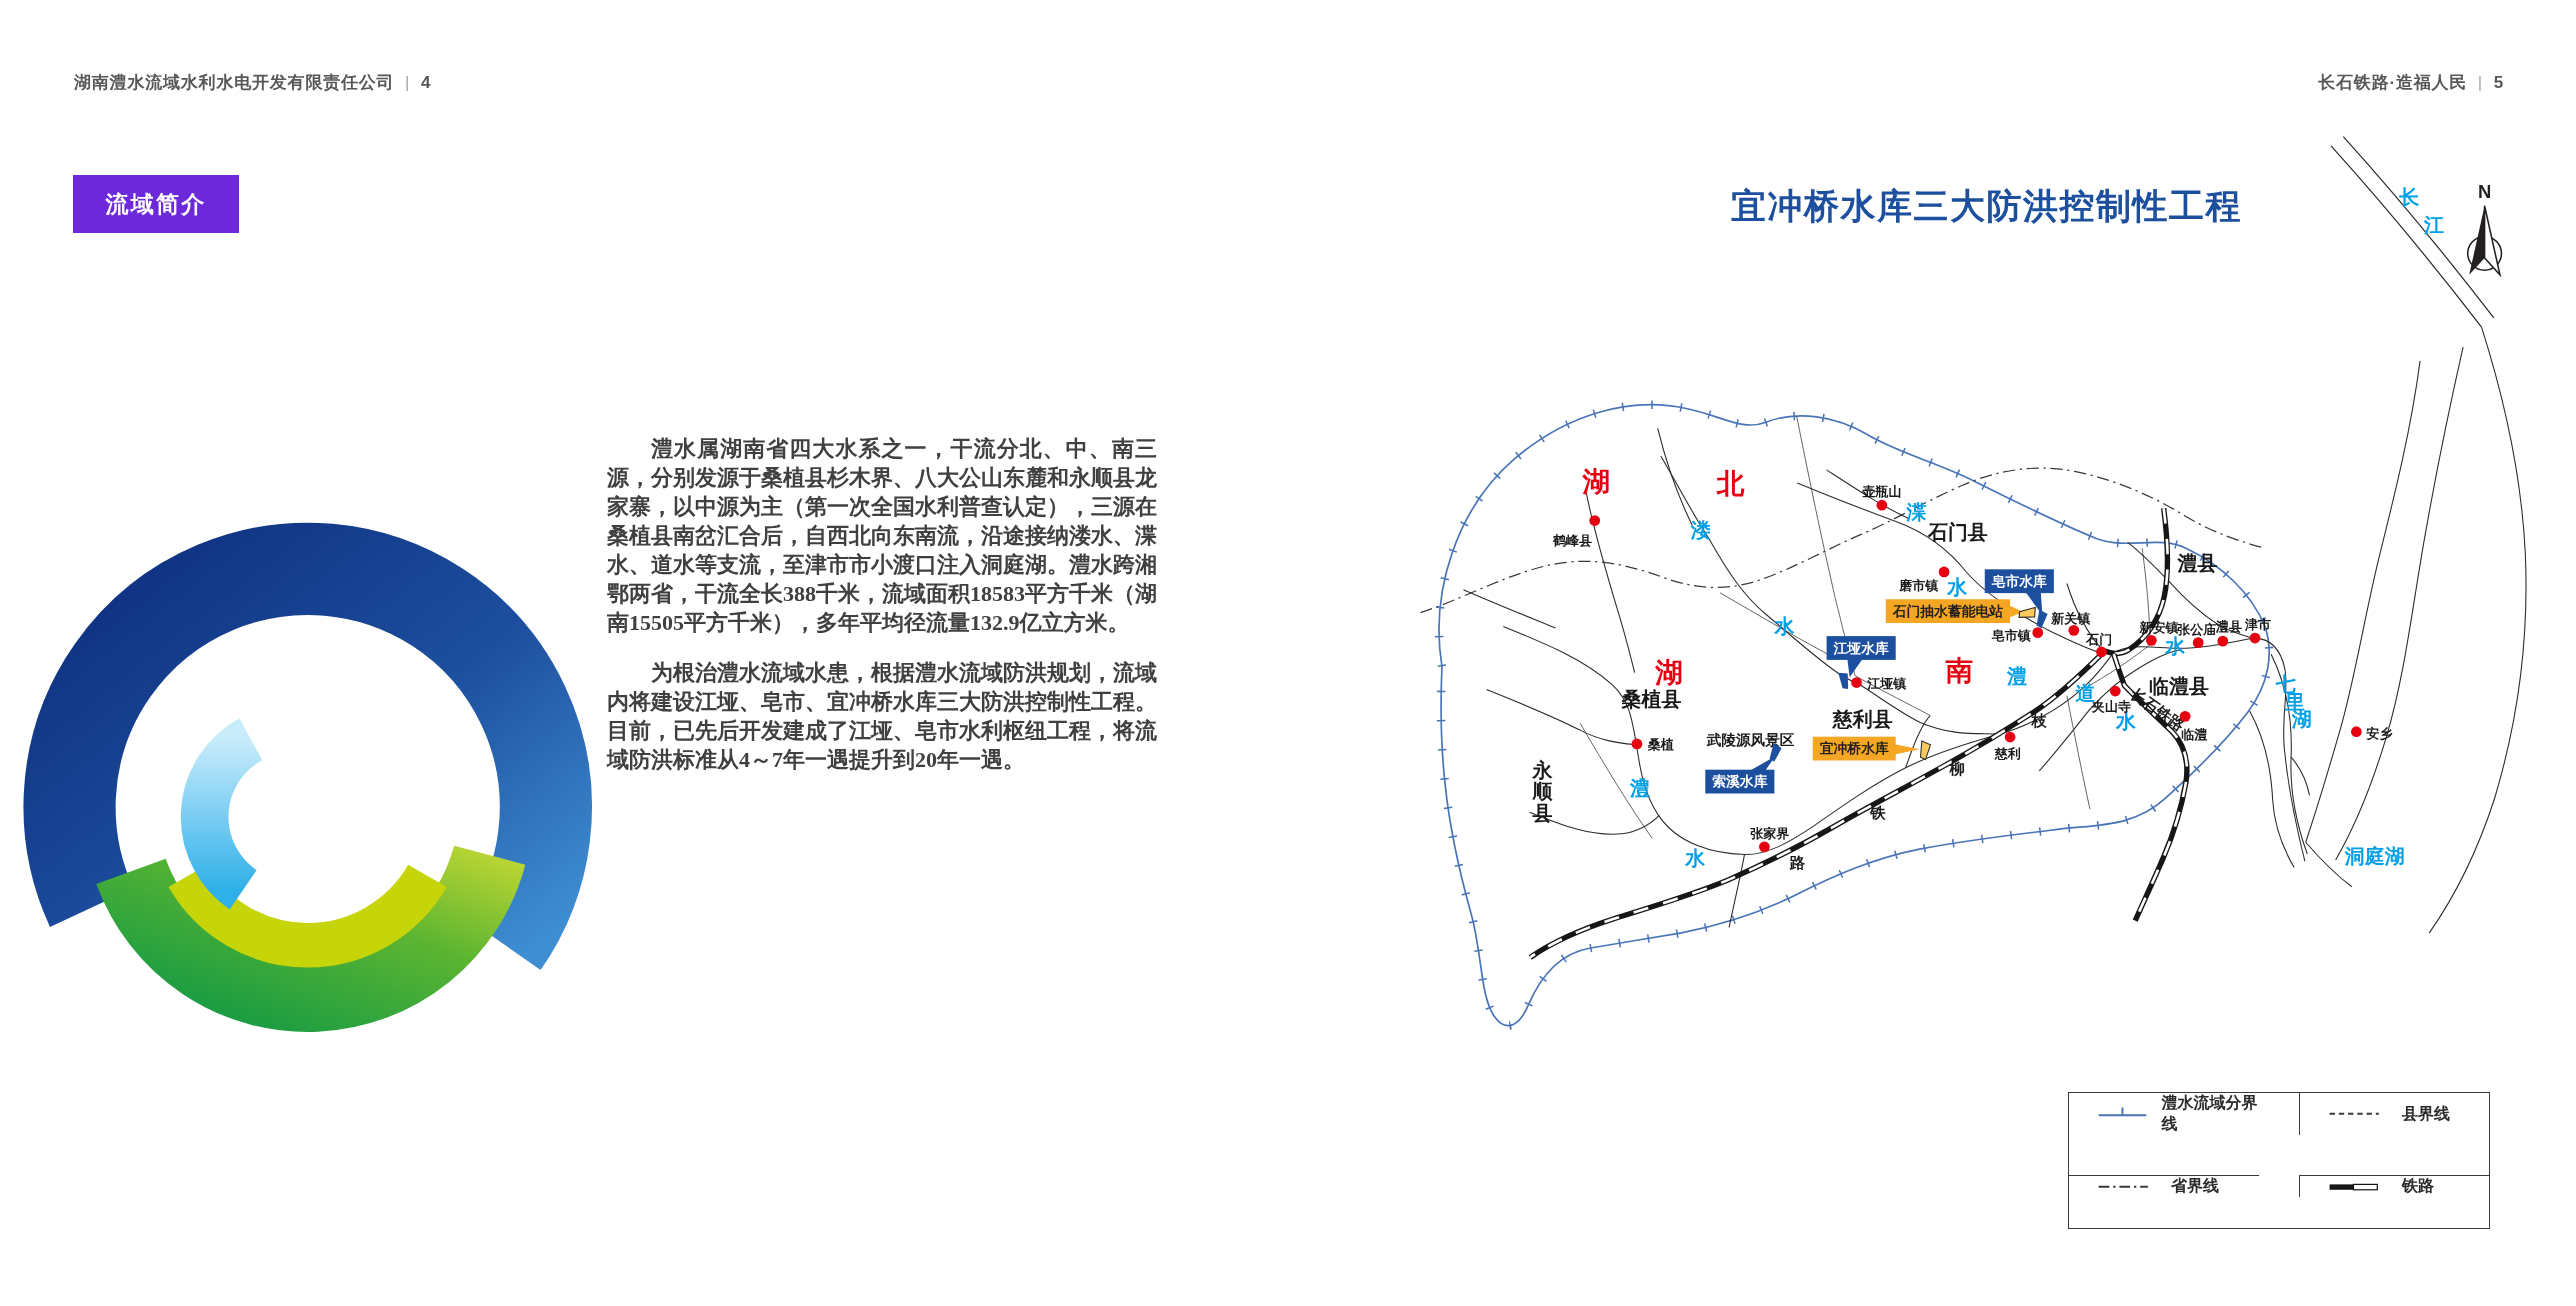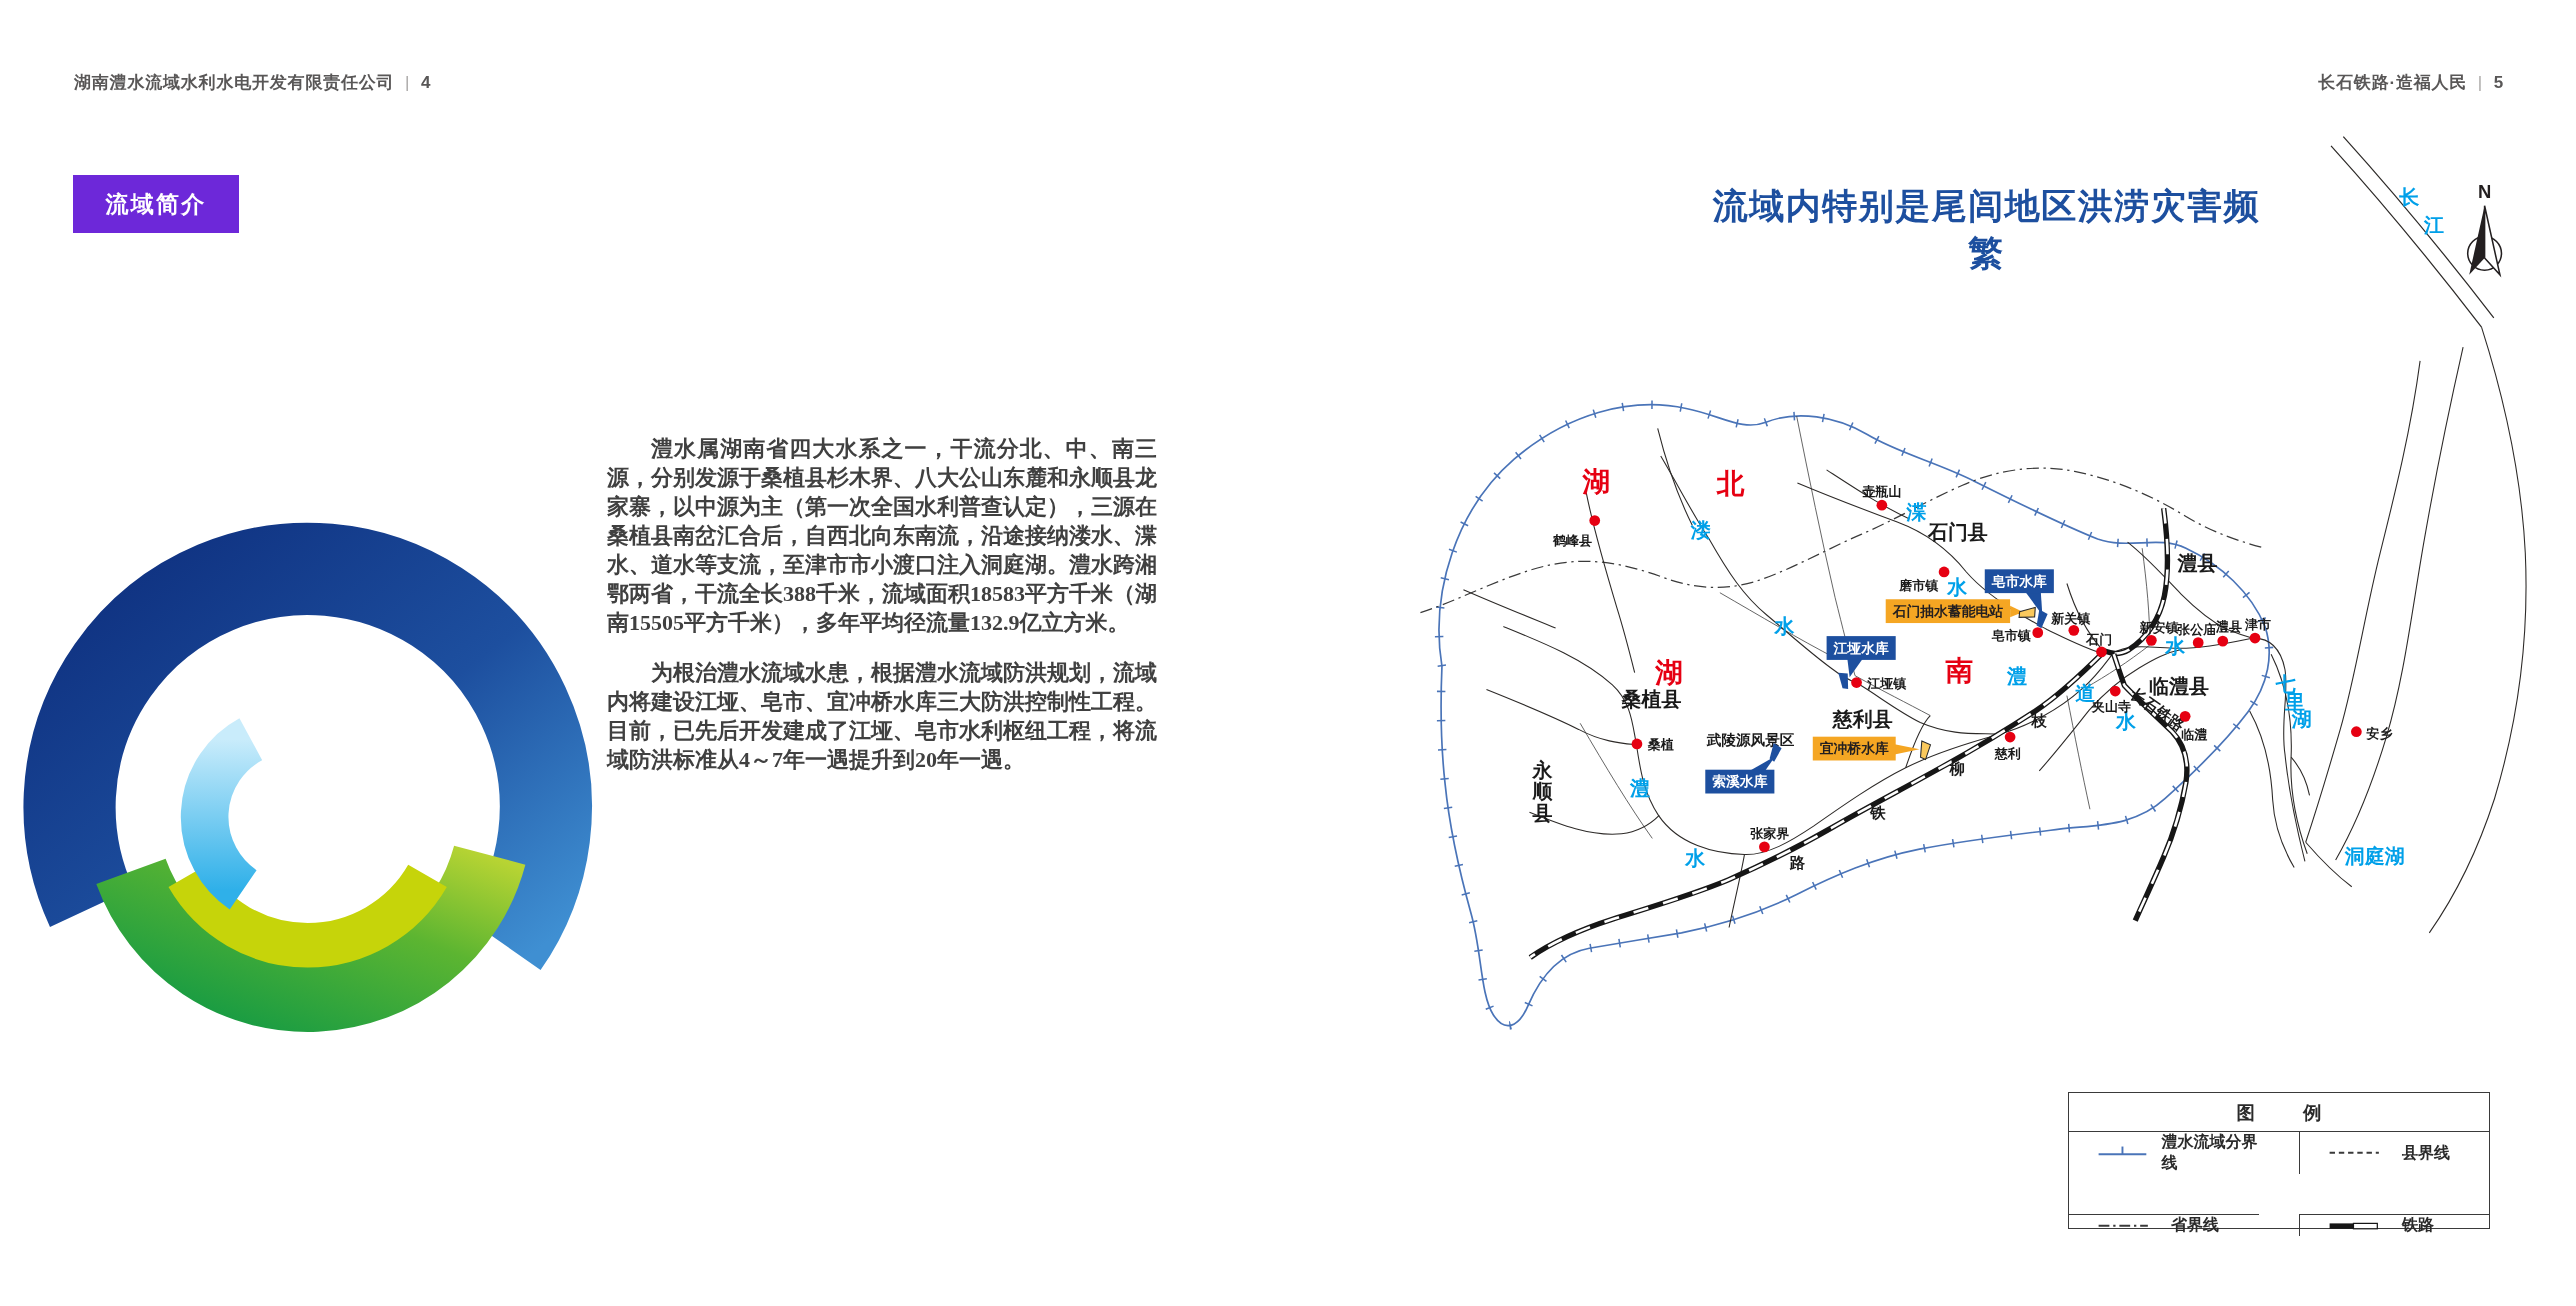"流域内特别是尾闾地区洪涝灾害频繁" div { text: 流域内特别是尾闾地区洪涝灾害频繁 -> 宜冲桥水库三大防洪控制性工程 }
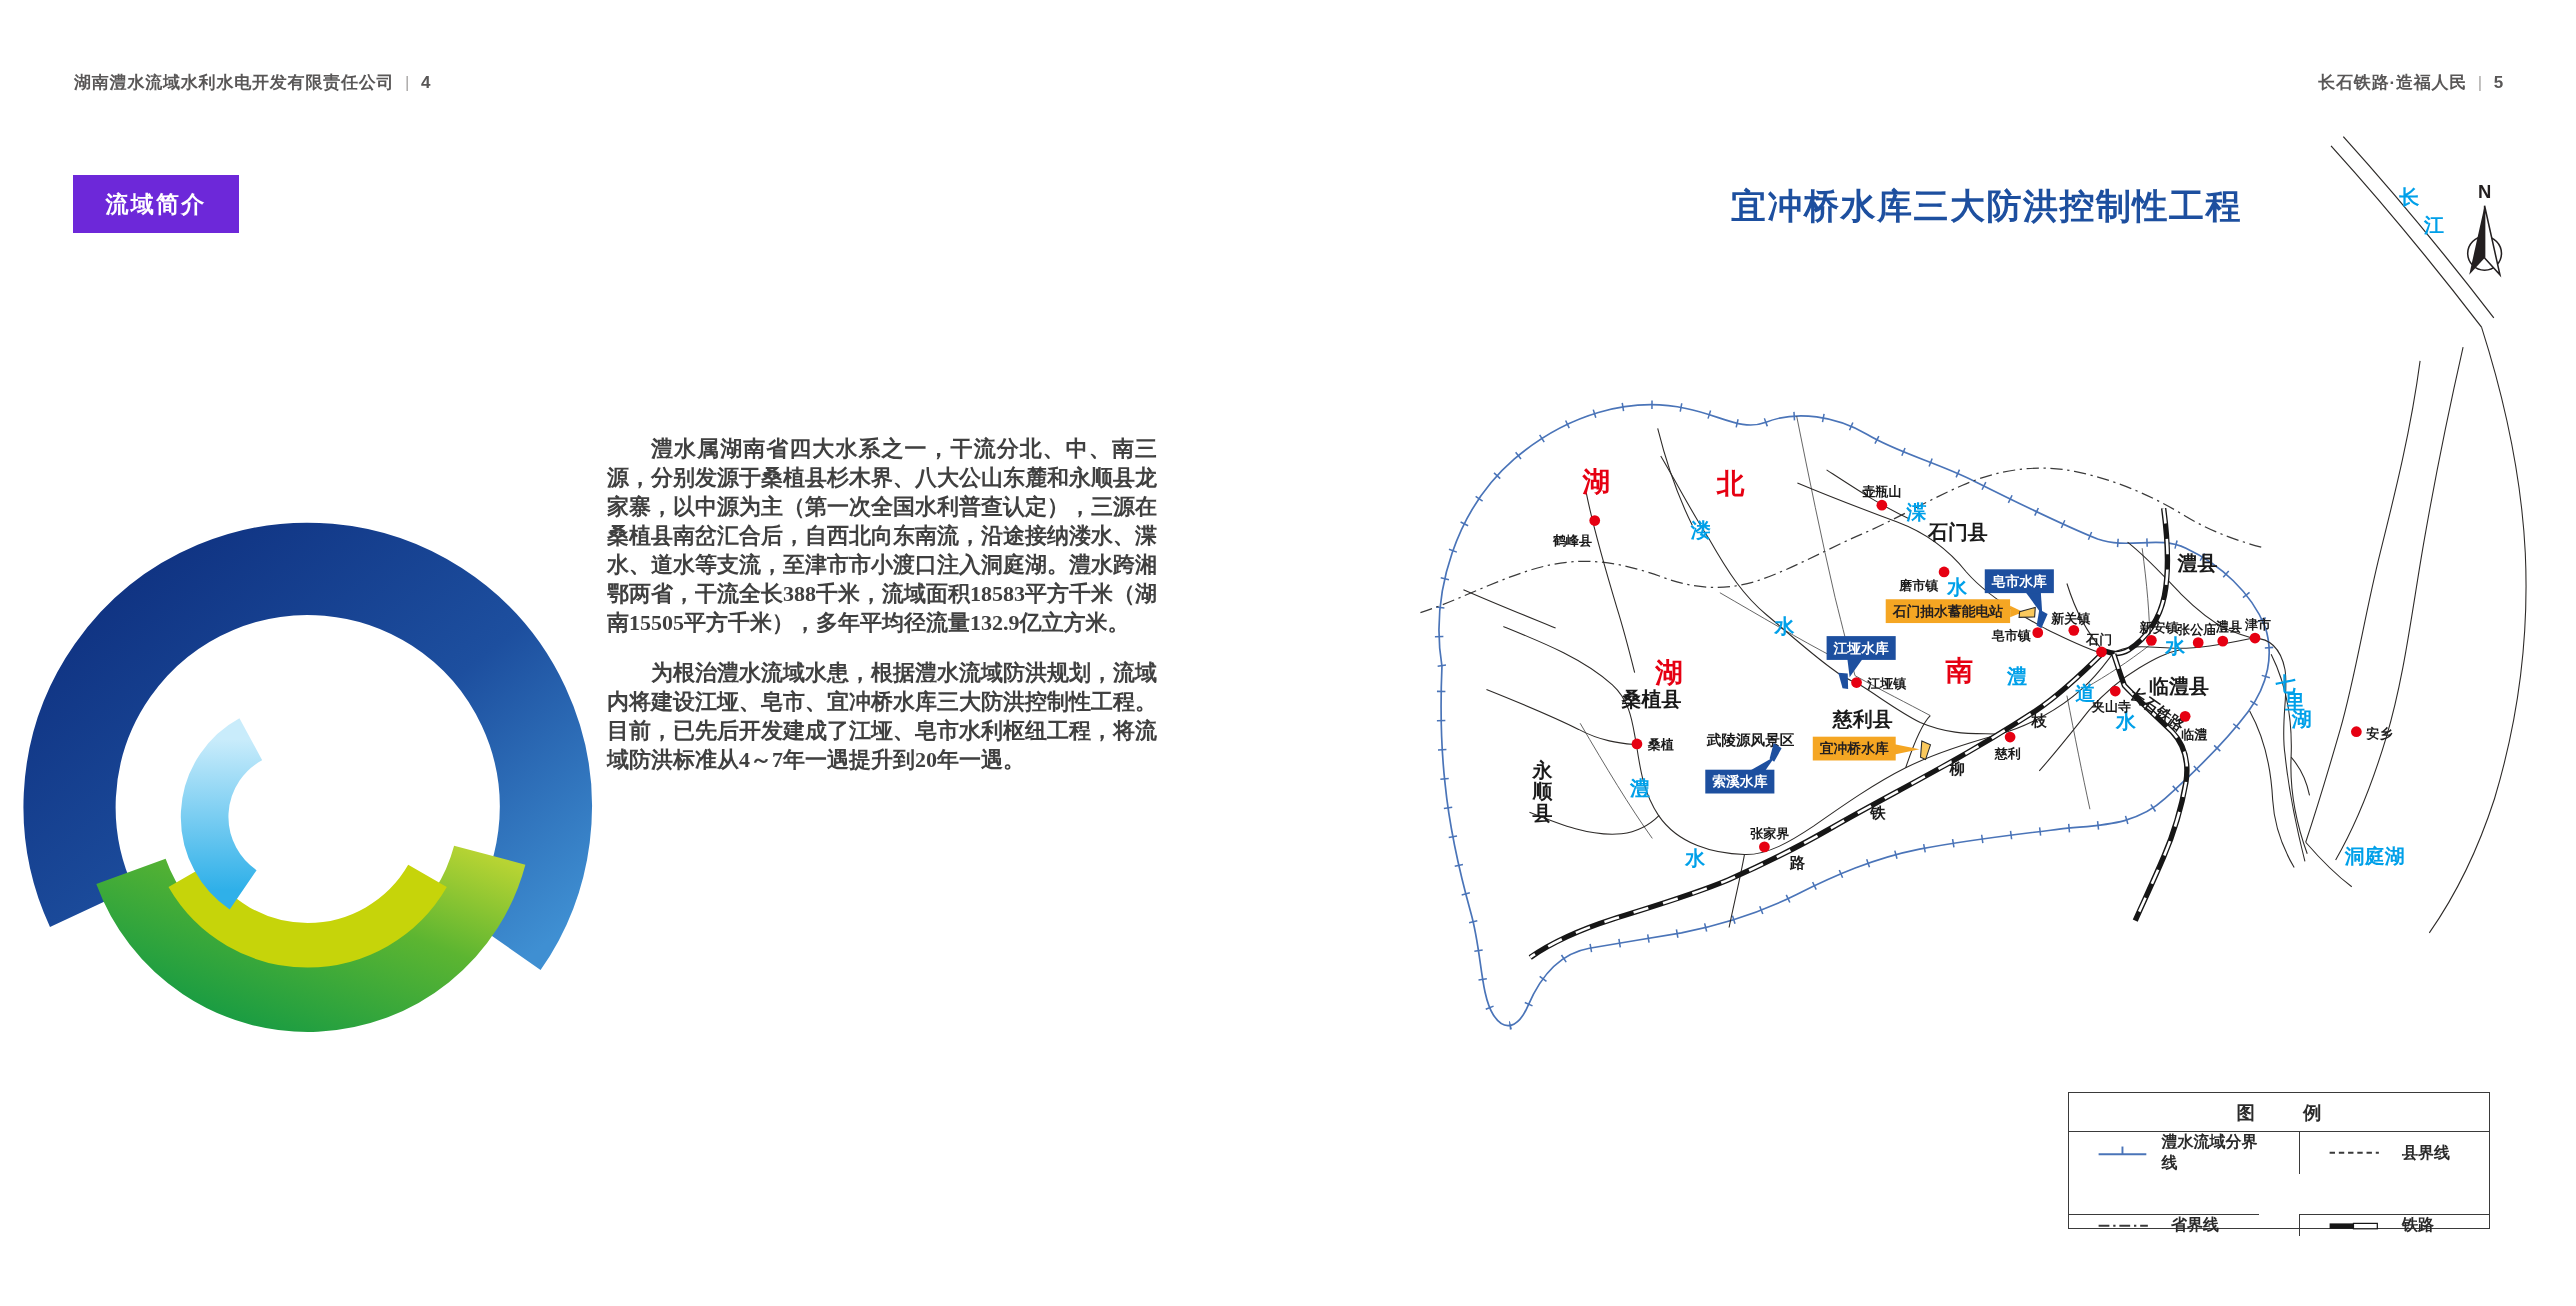"图 例" div.ttl { html: <div>图 例</div> -> none }
